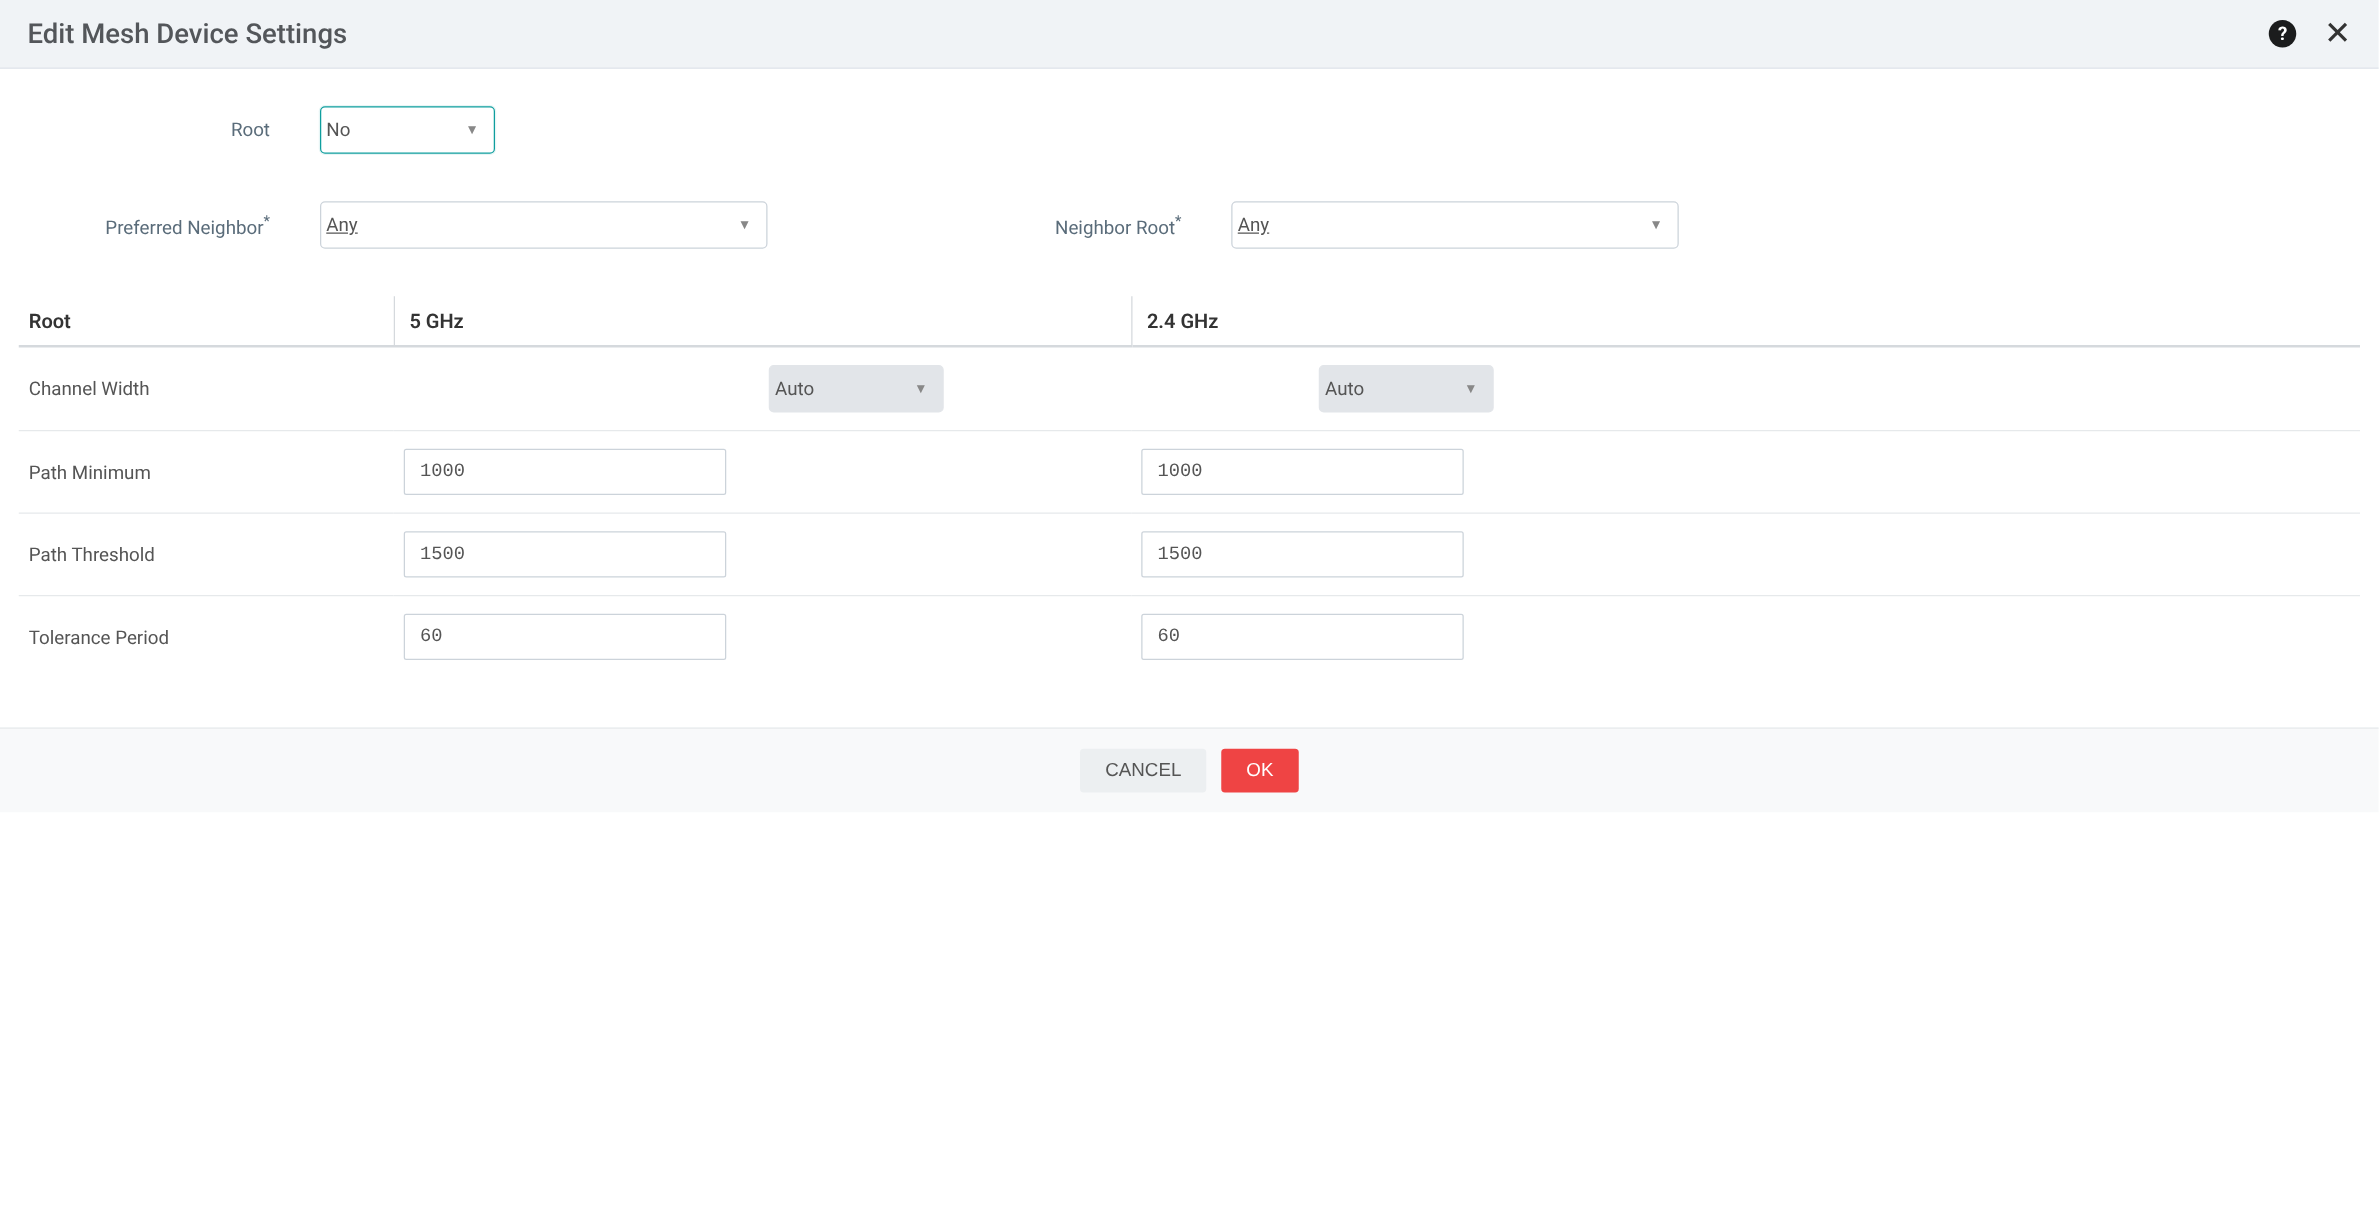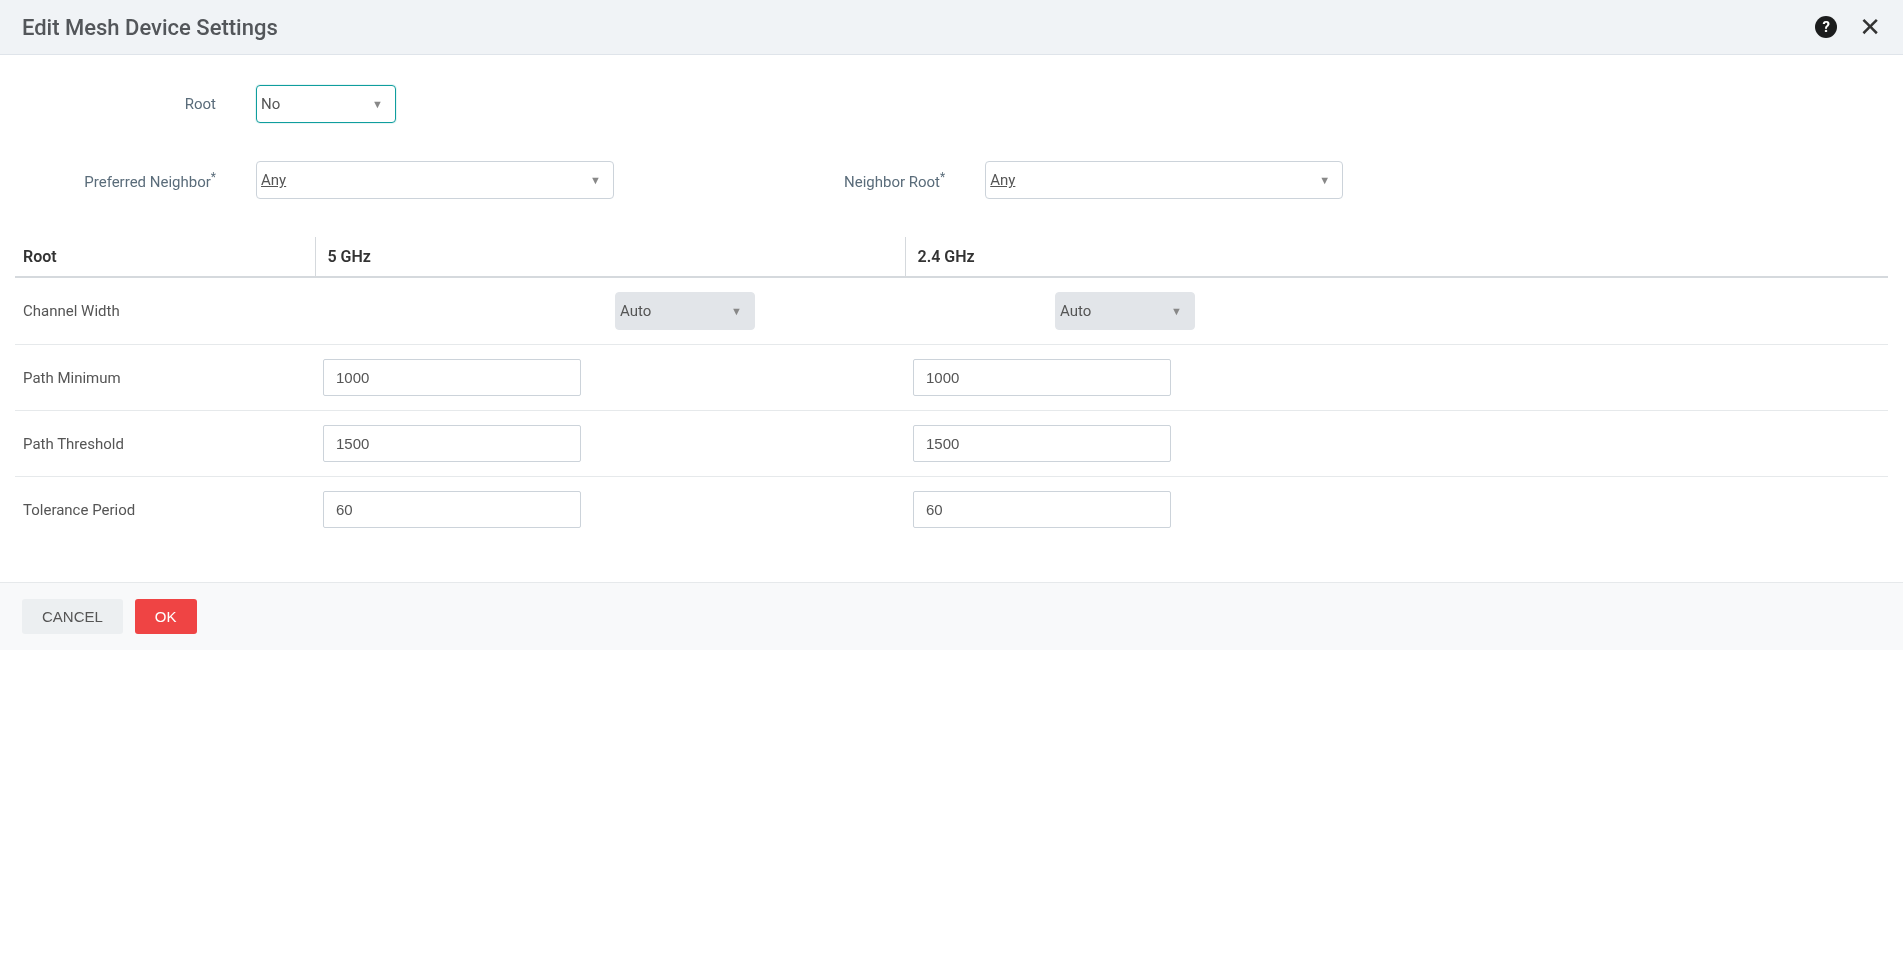"1000" .text-input { font-family: none -> Liberation Mono, monospace }
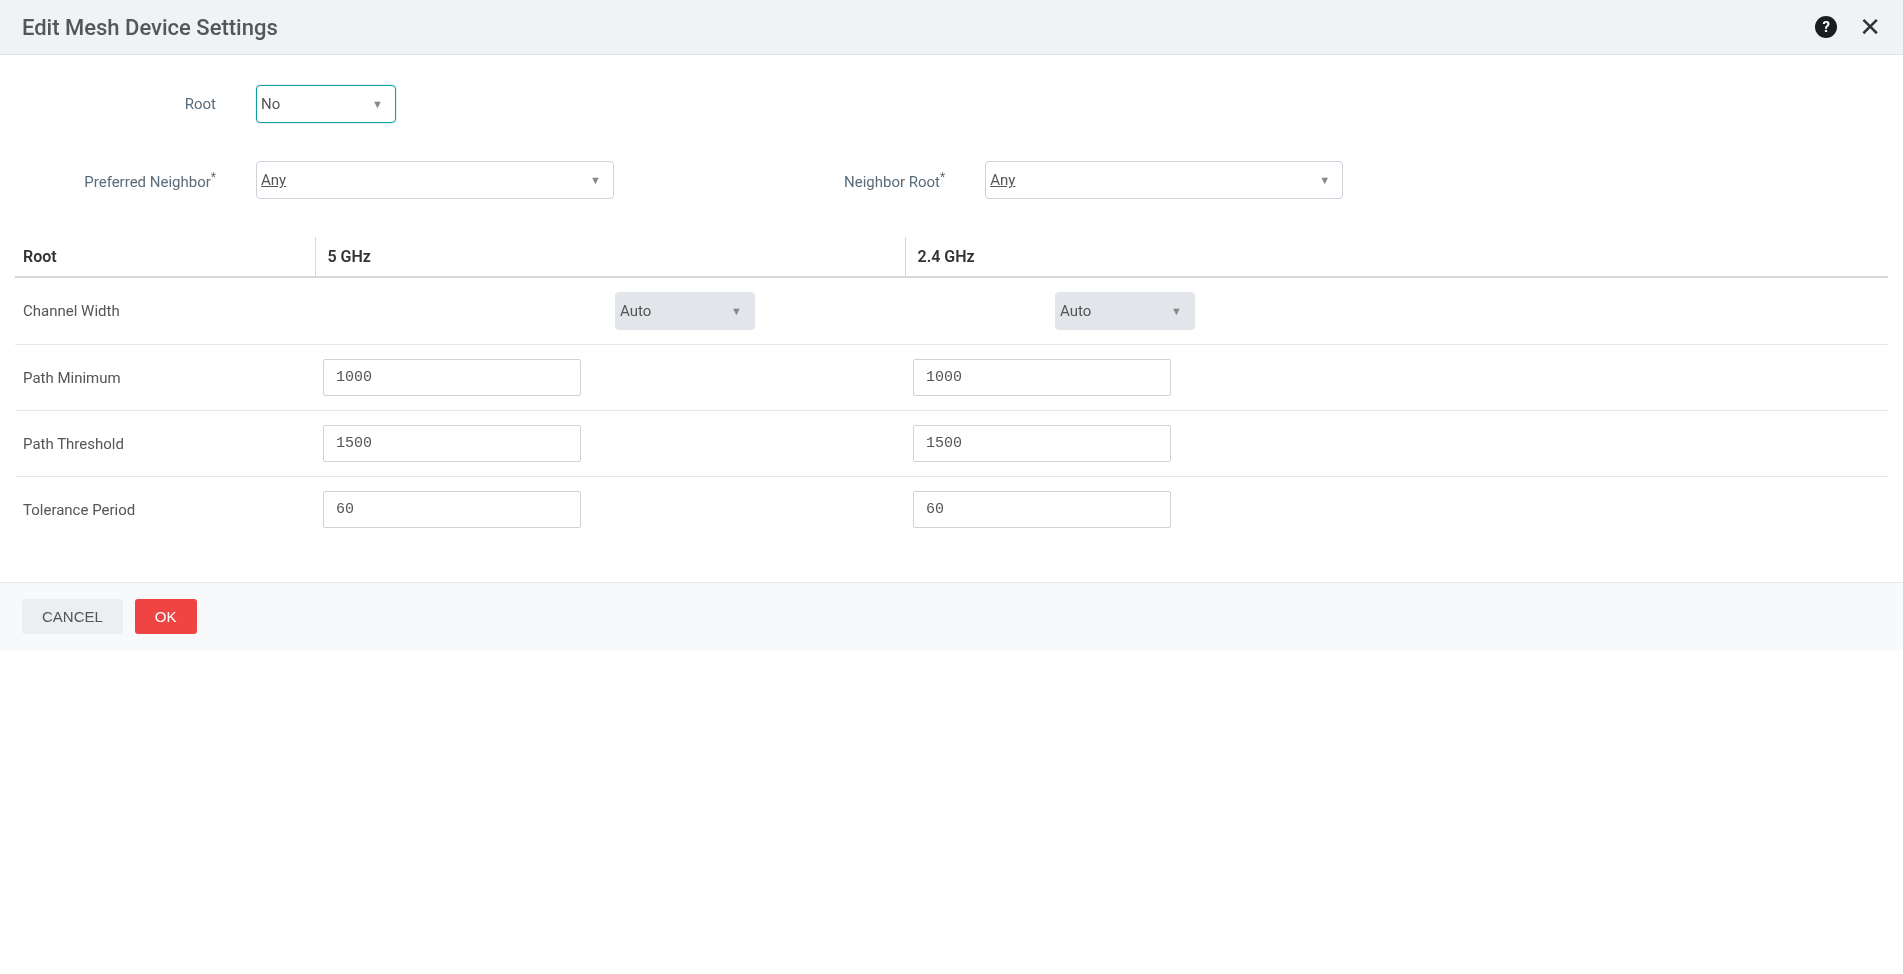"CANCEL" .footer { justify-content: flex-start -> center }
